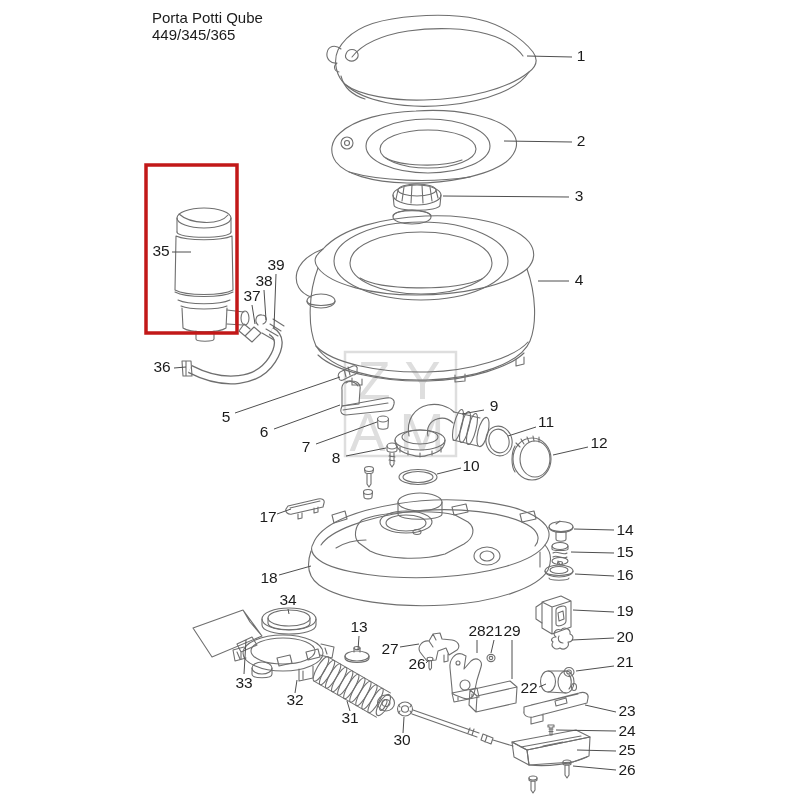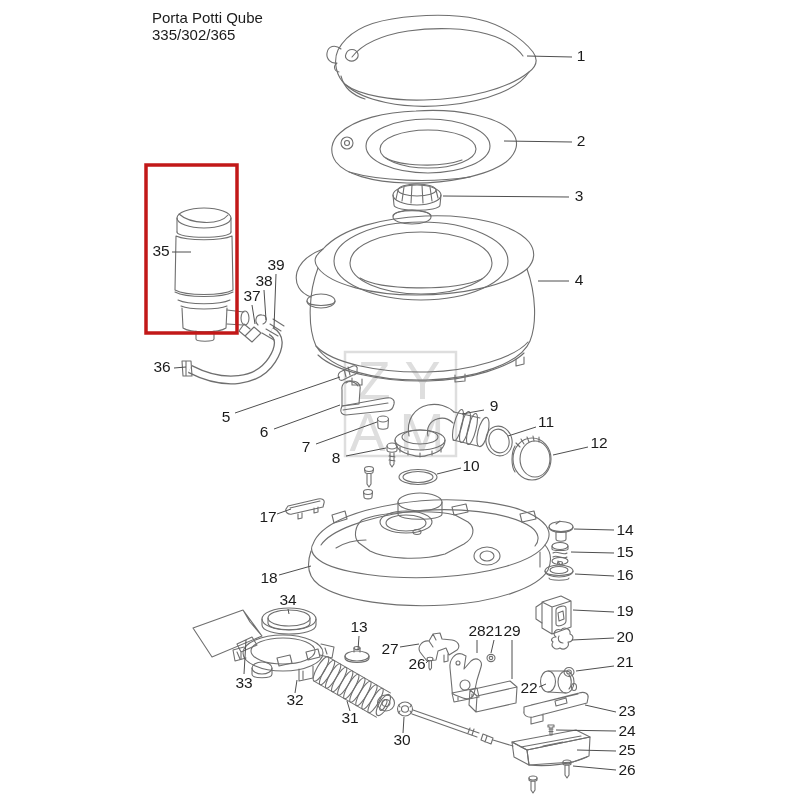"335/302/365" div { text: 335/302/365 -> 449/345/365 }
